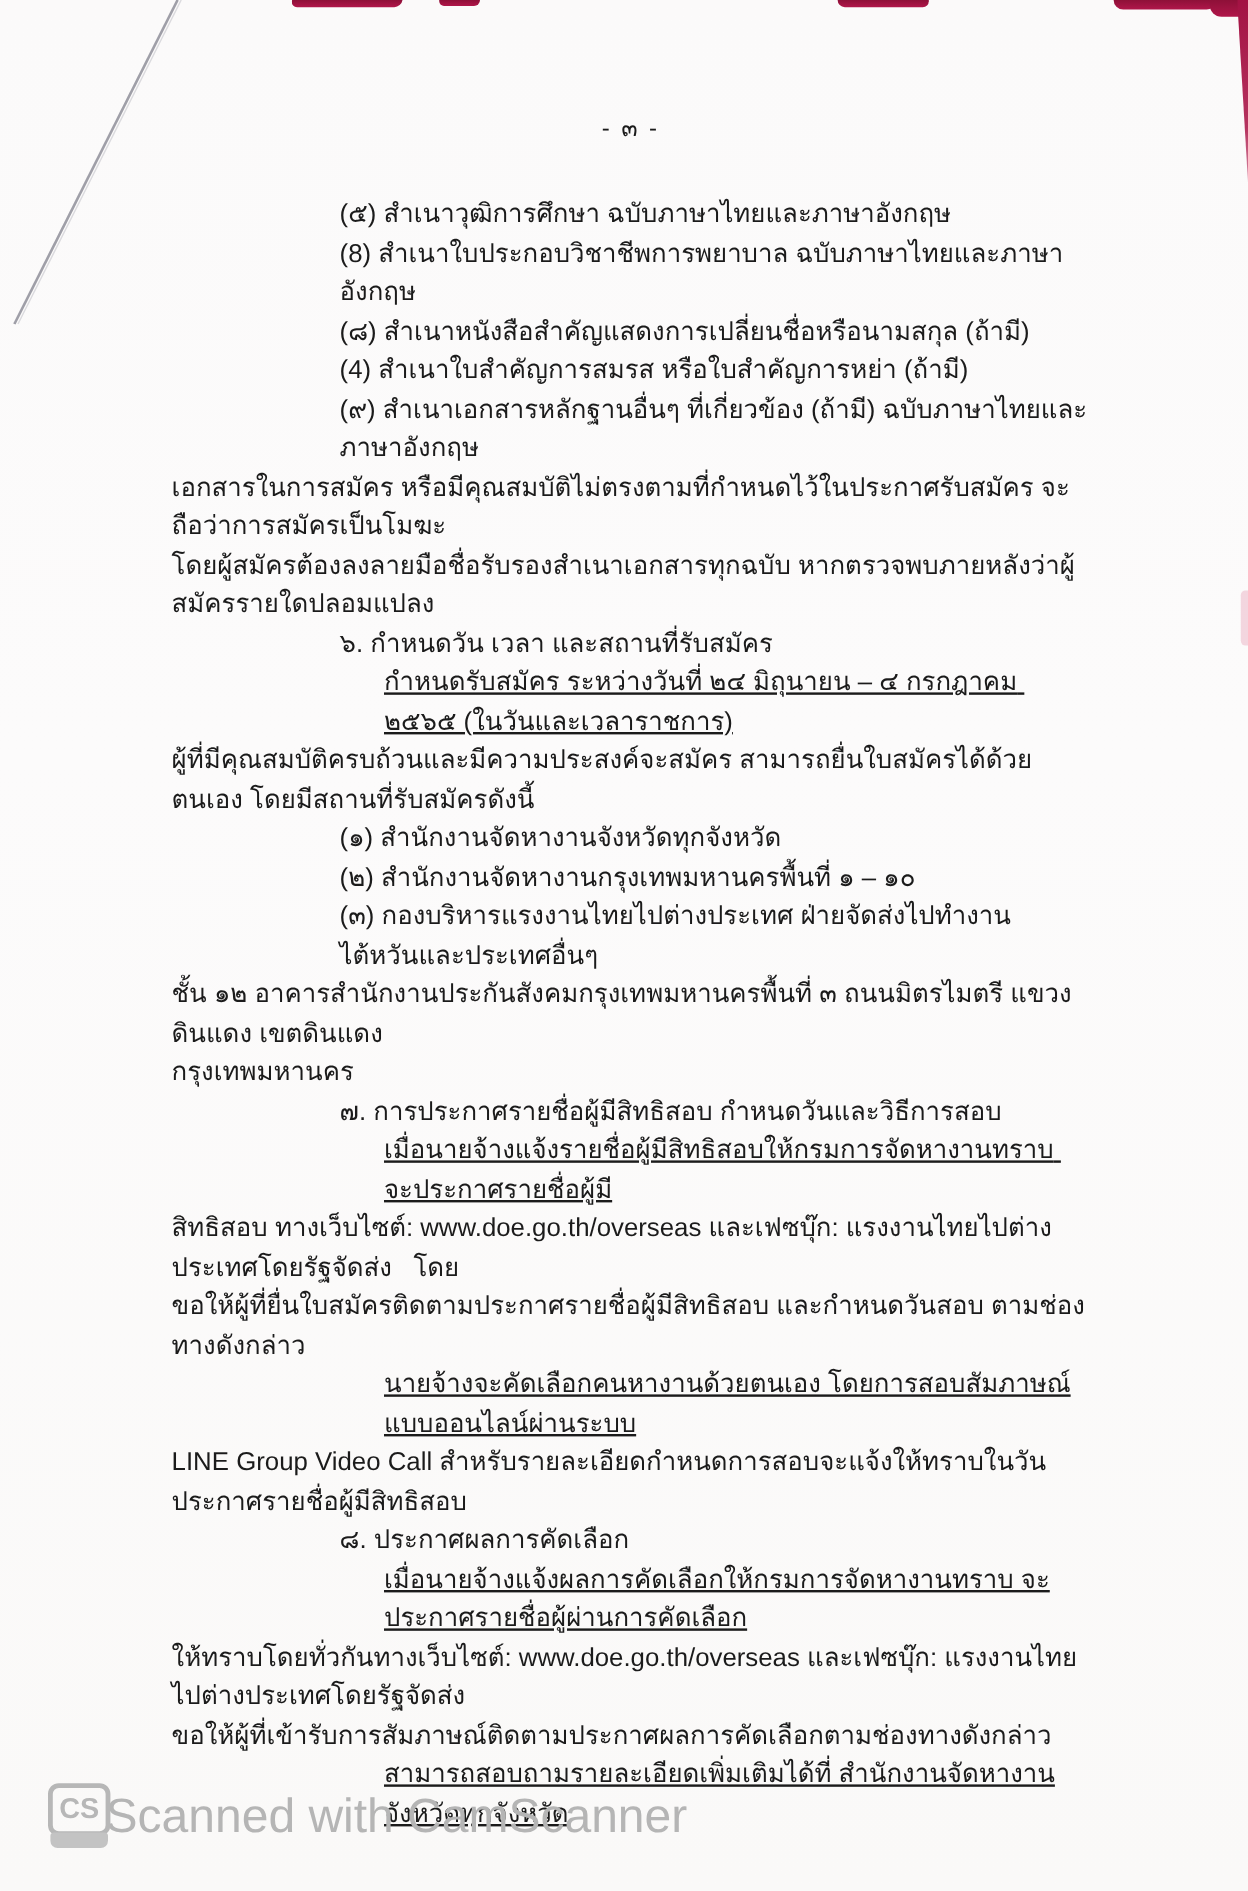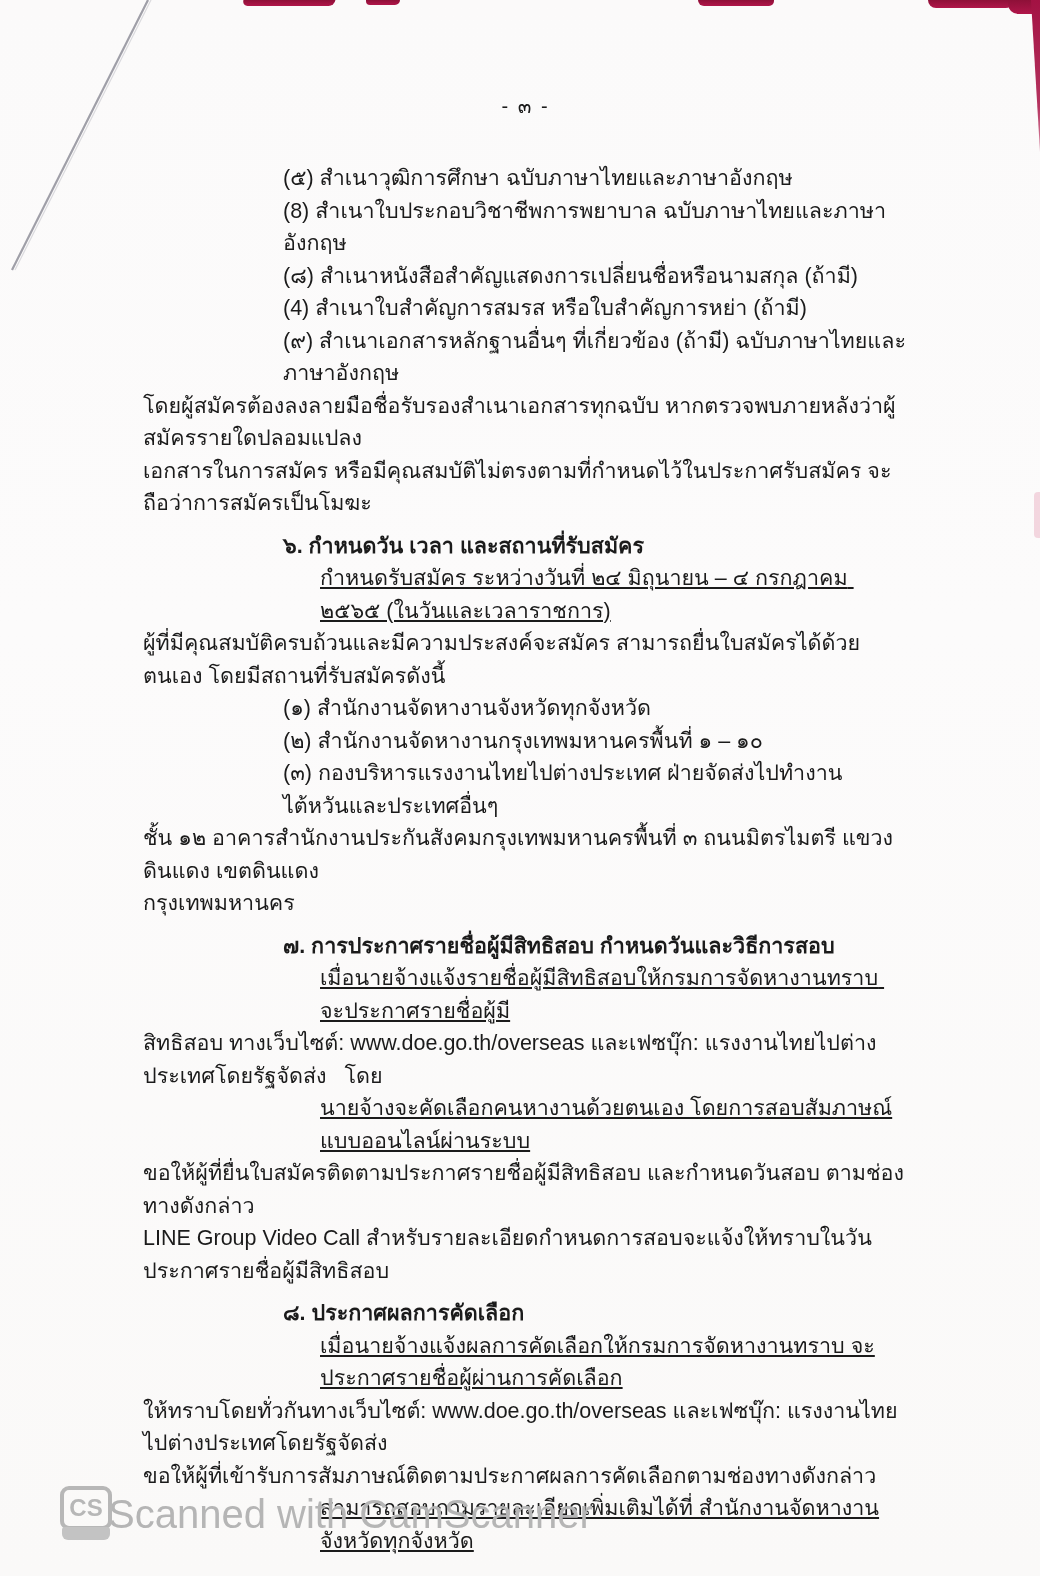"โดยผู้สมัครต้องลงลายมือชื่อรับรองสำเนาเอ" div.line { order: before "เอกสารในการสมัคร" -> after "เอกสารในการสมัคร" }
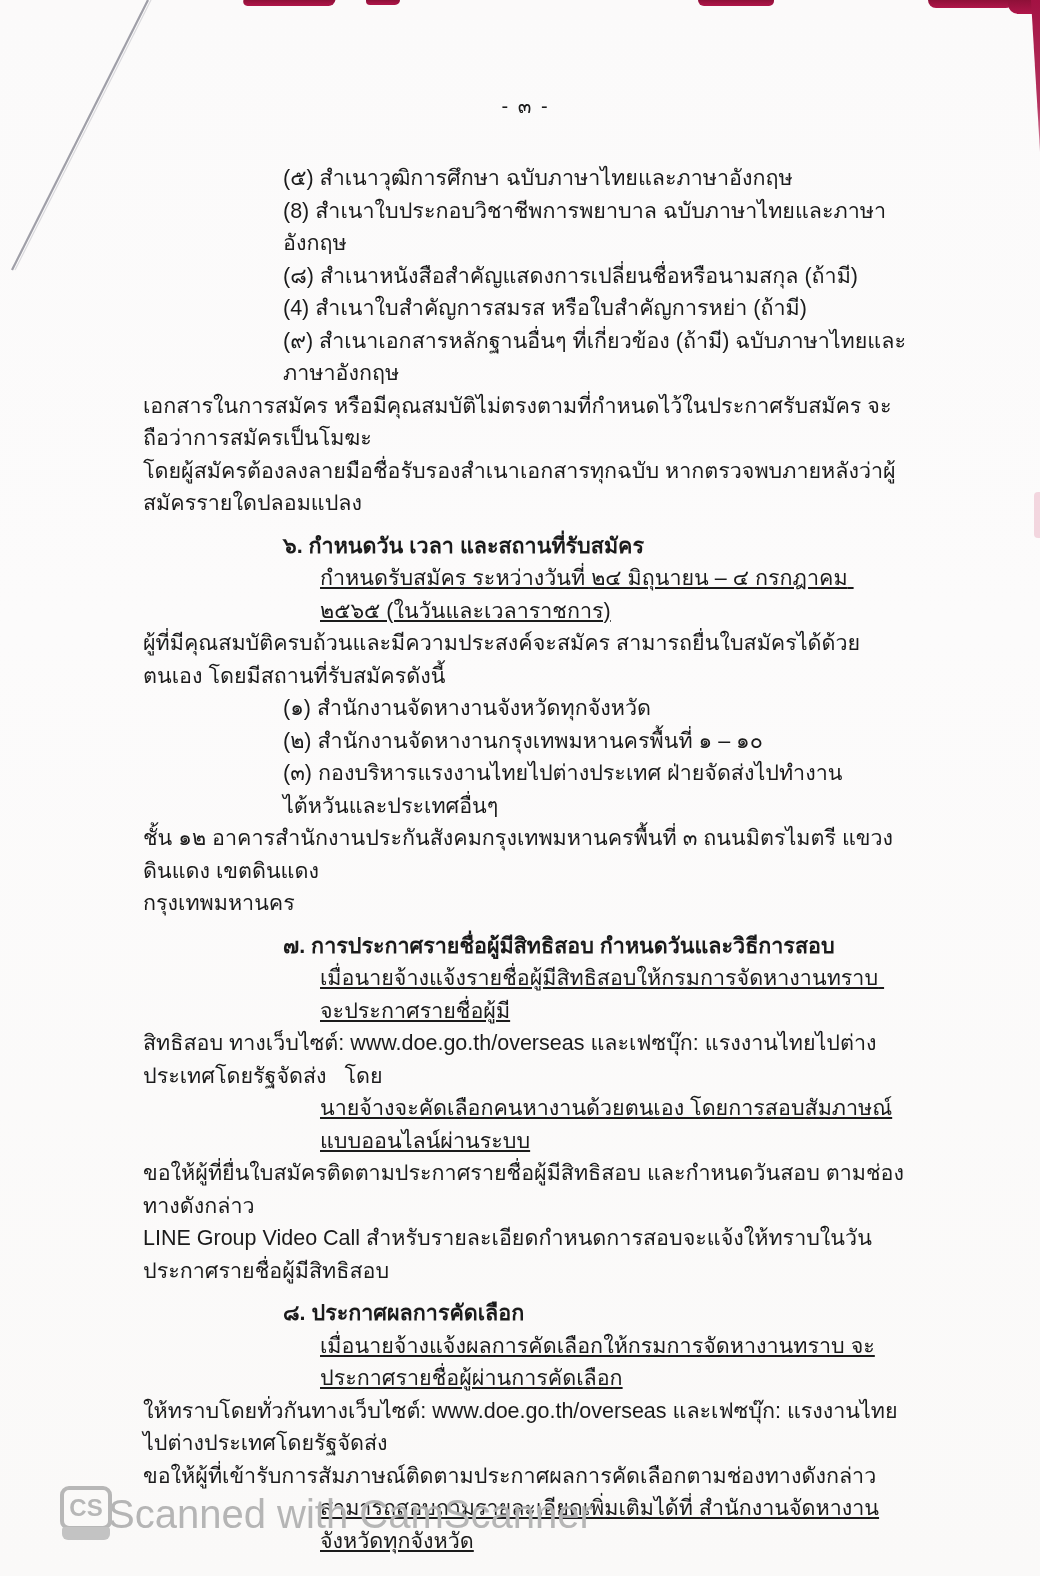"๖. กำหนดวัน เวลา และสถานที่รับสมัคร" .line.heading { font-weight: 700 -> 400; margin-top: 10px -> none }
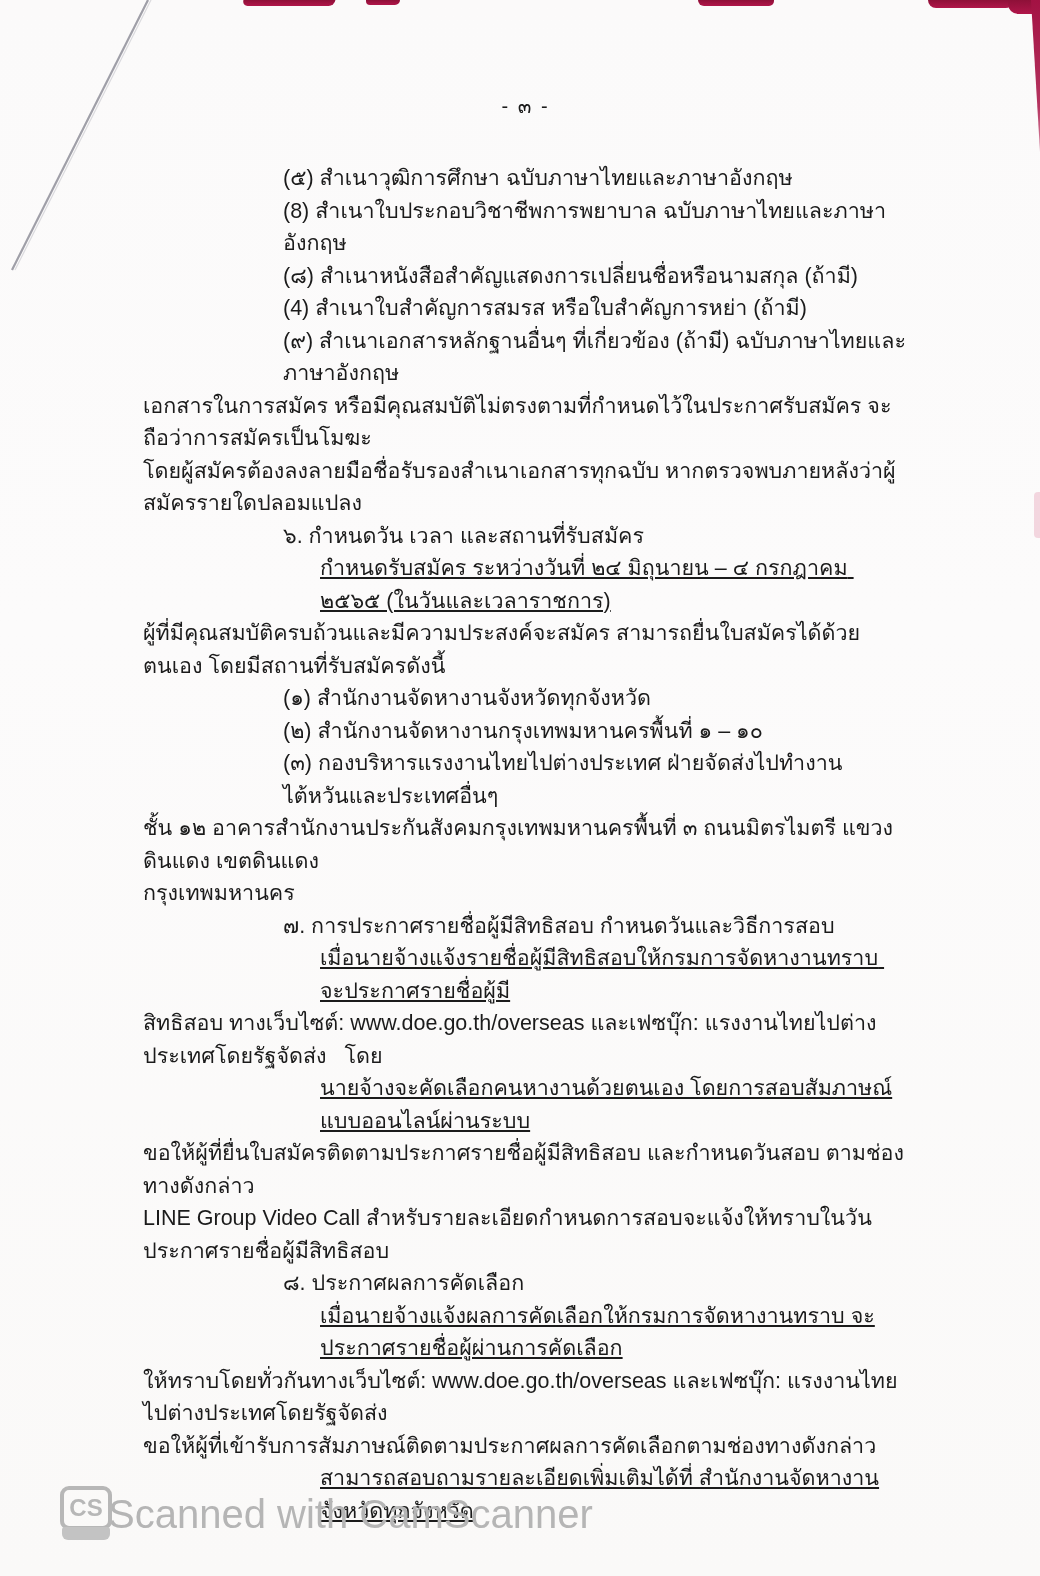"นายจ้างจะคัดเลือกคนหางานด้วยตนเอง" div.line { order: before "ขอให้ผู้ที่ยื่นใบสมัครติดตามประกาศรายชื่" -> after "ขอให้ผู้ที่ยื่นใบสมัครติดตามประกาศรายชื่" }
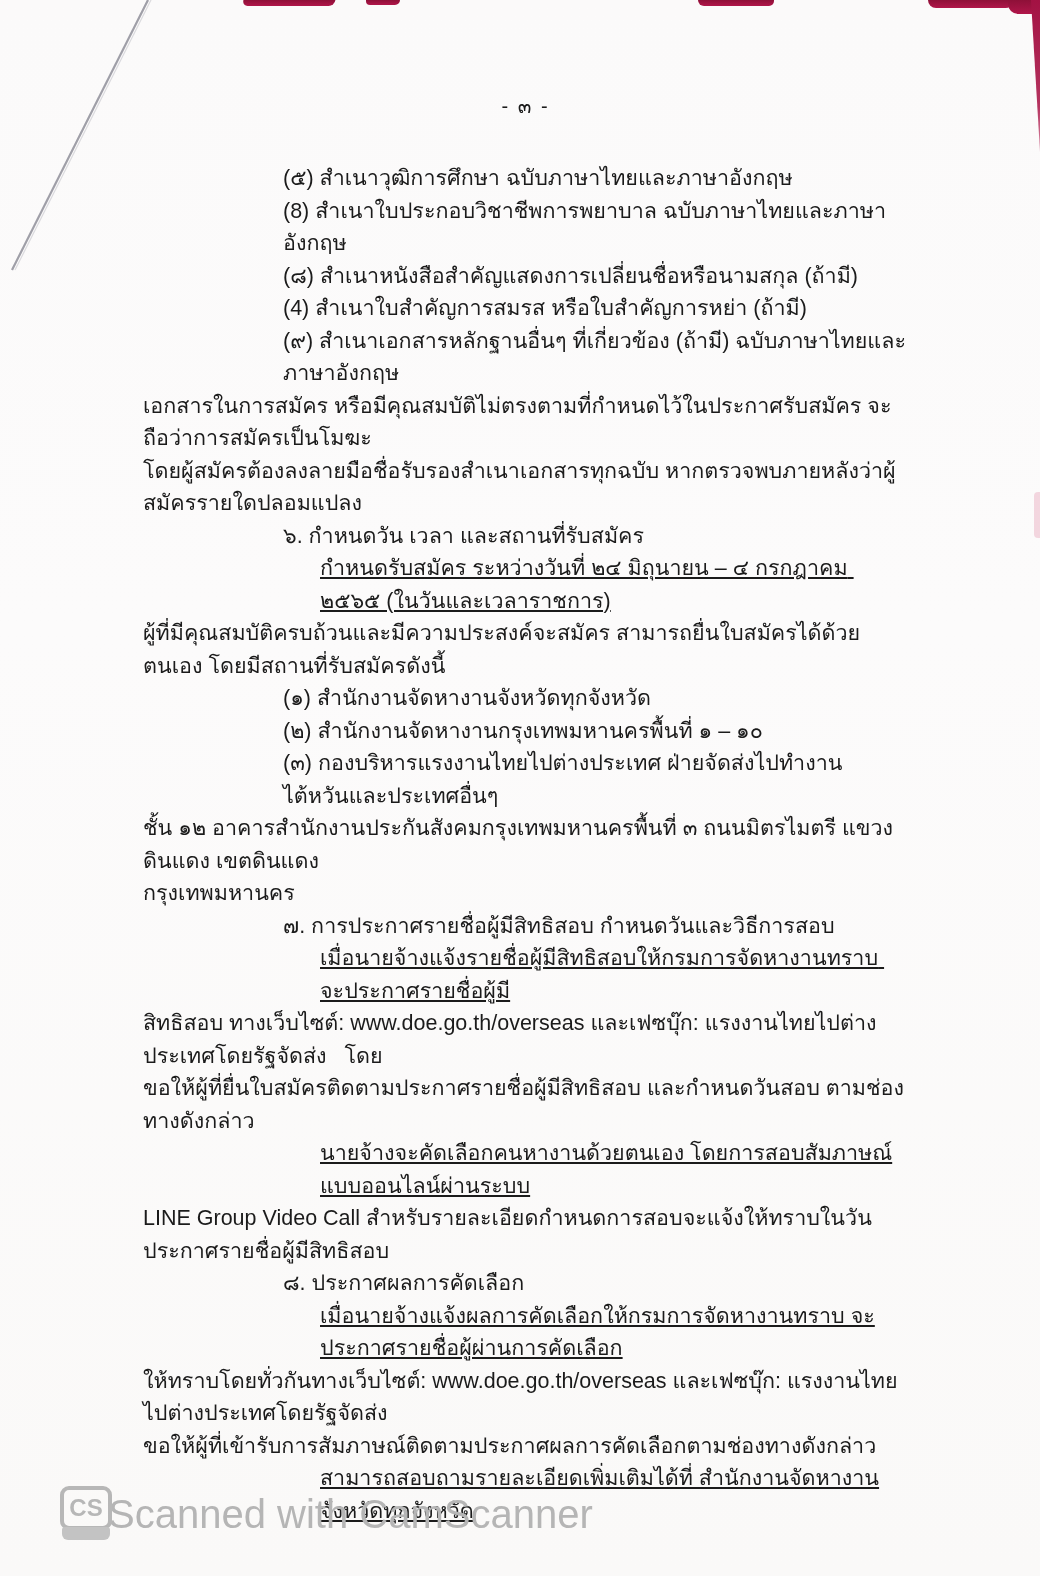"CS" .cs-logo { margin-left: 20px -> none }
